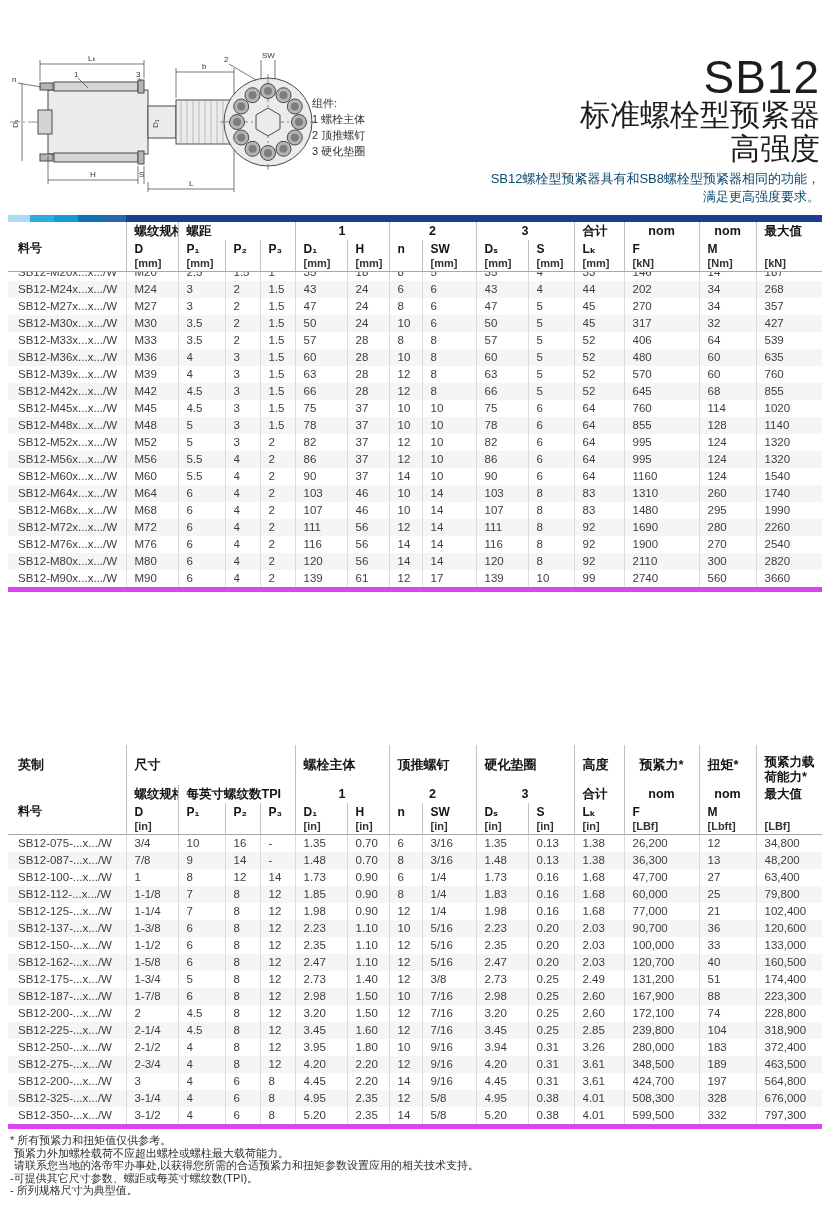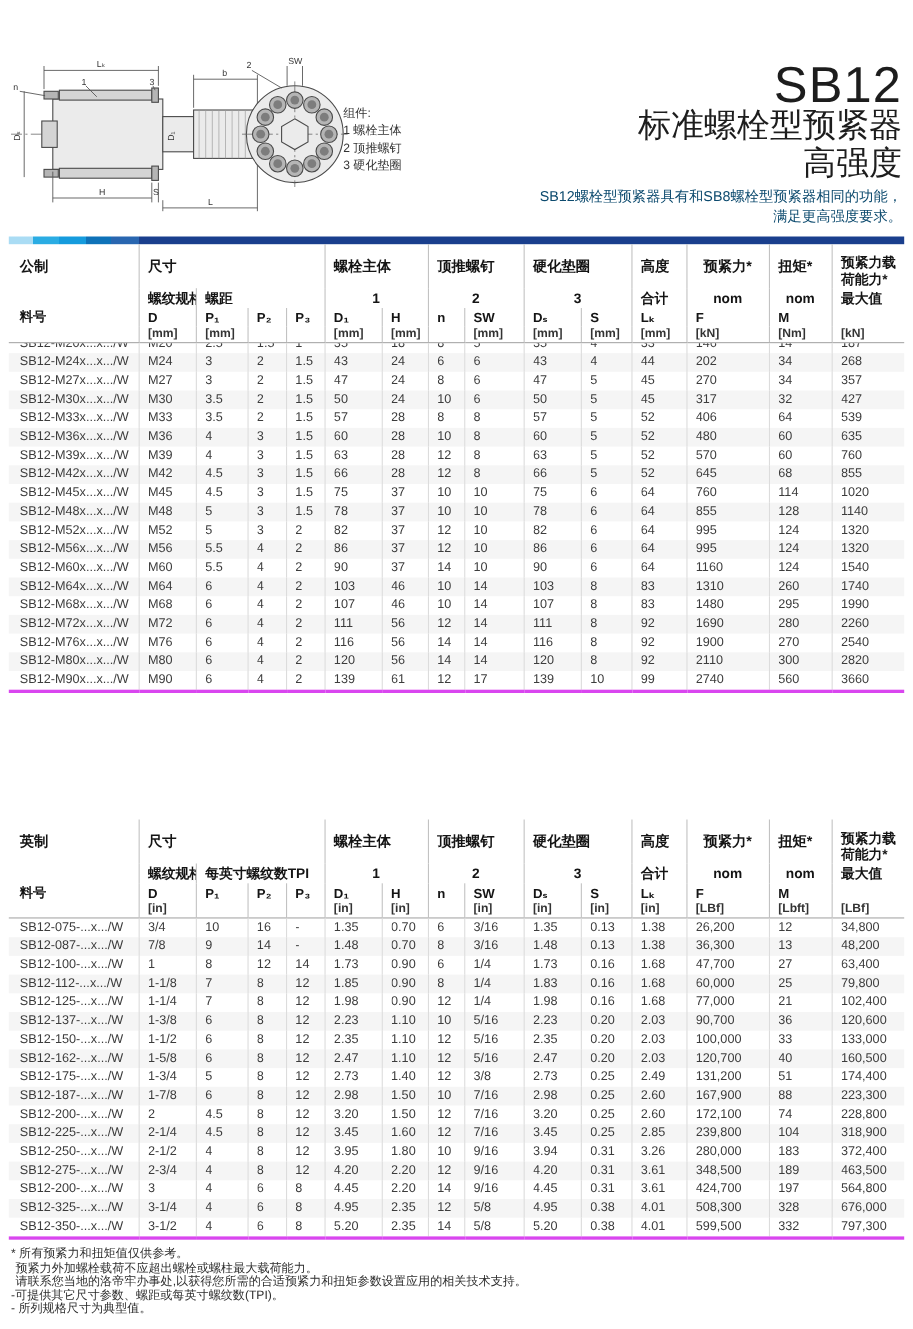"公制" tr.hA { html: <tr> <th>公制</th> <th>尺寸</th> <th>螺栓主体</th> <th>顶推螺钉</th> <th>硬化垫圈</th> <th>高度</th> <th>预紧力*</th> <th>扭矩*</th> <th>预紧力载荷能力*</th> </tr> -> none }
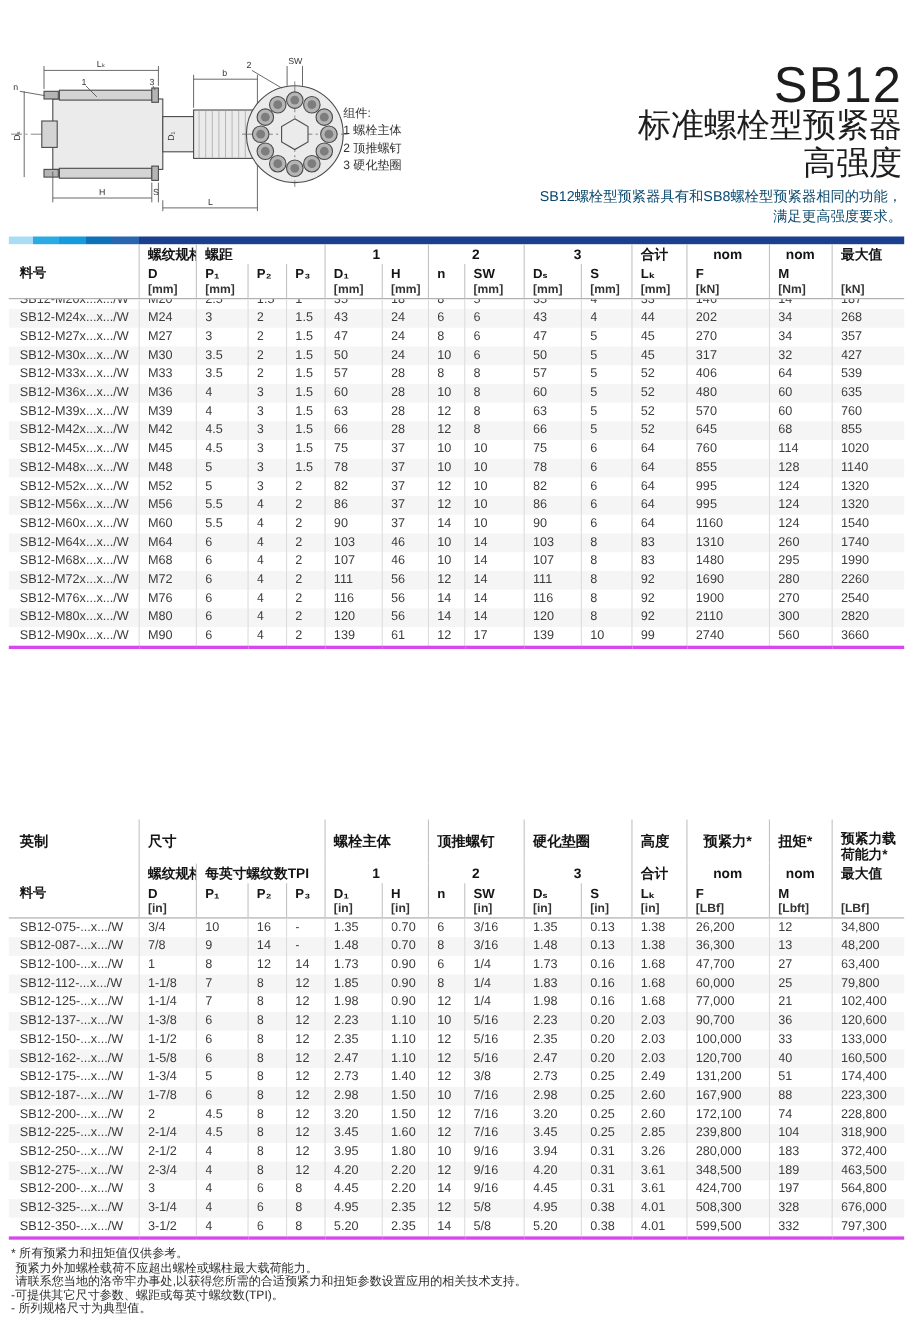"SB12-M90x...x.../W" tbody tr:last-child td { border-bottom: 3px solid #d946ef -> 5px solid #d946ef }
